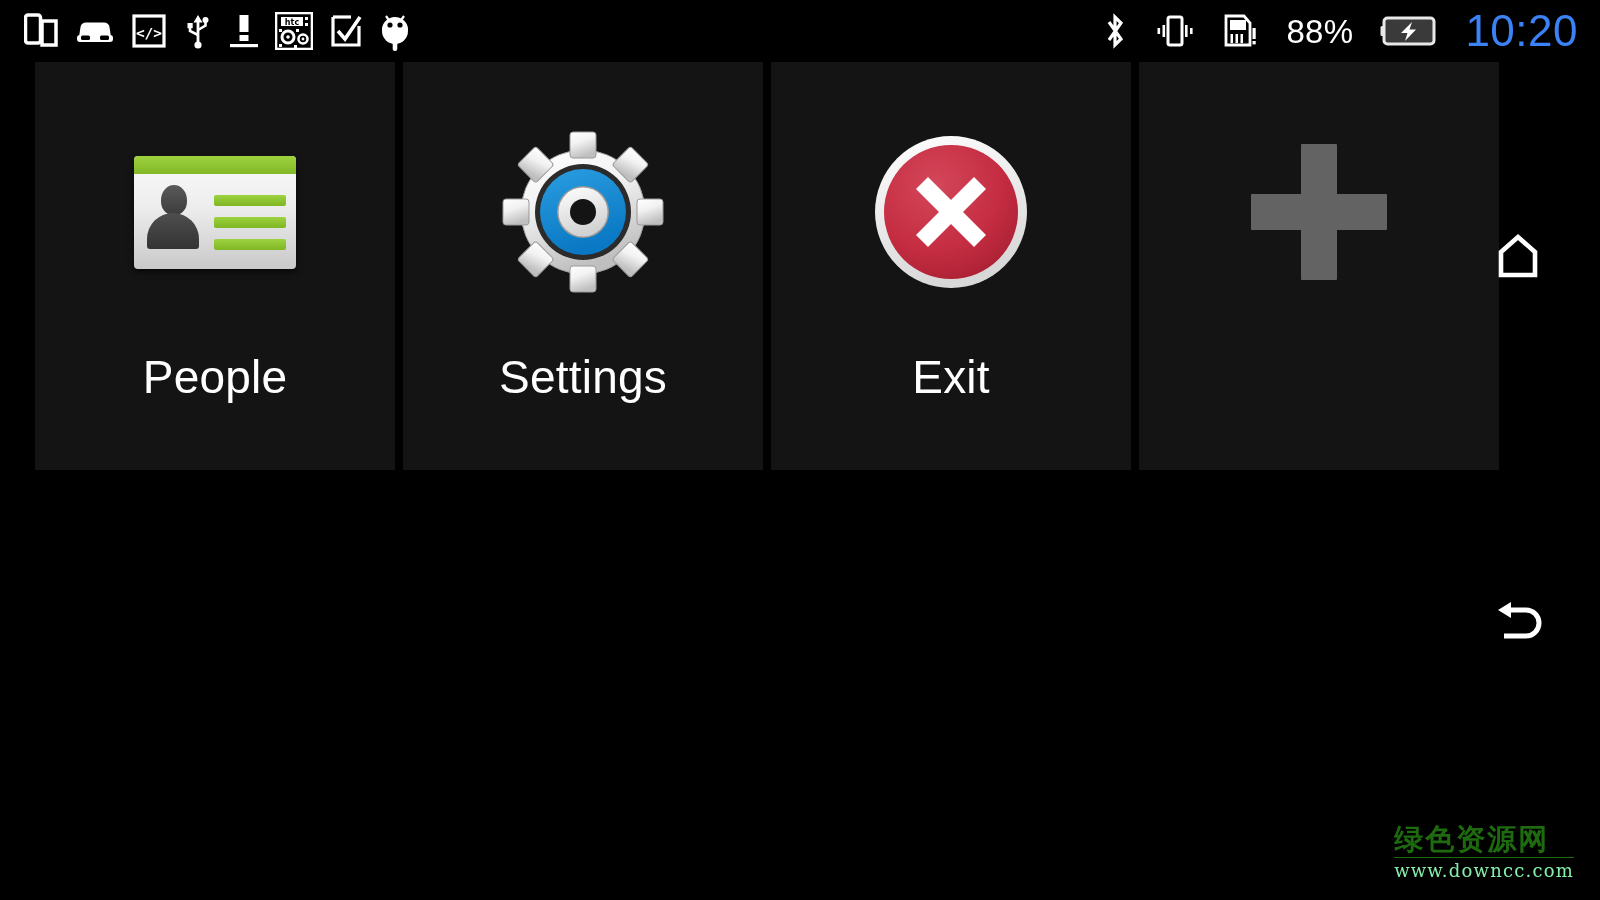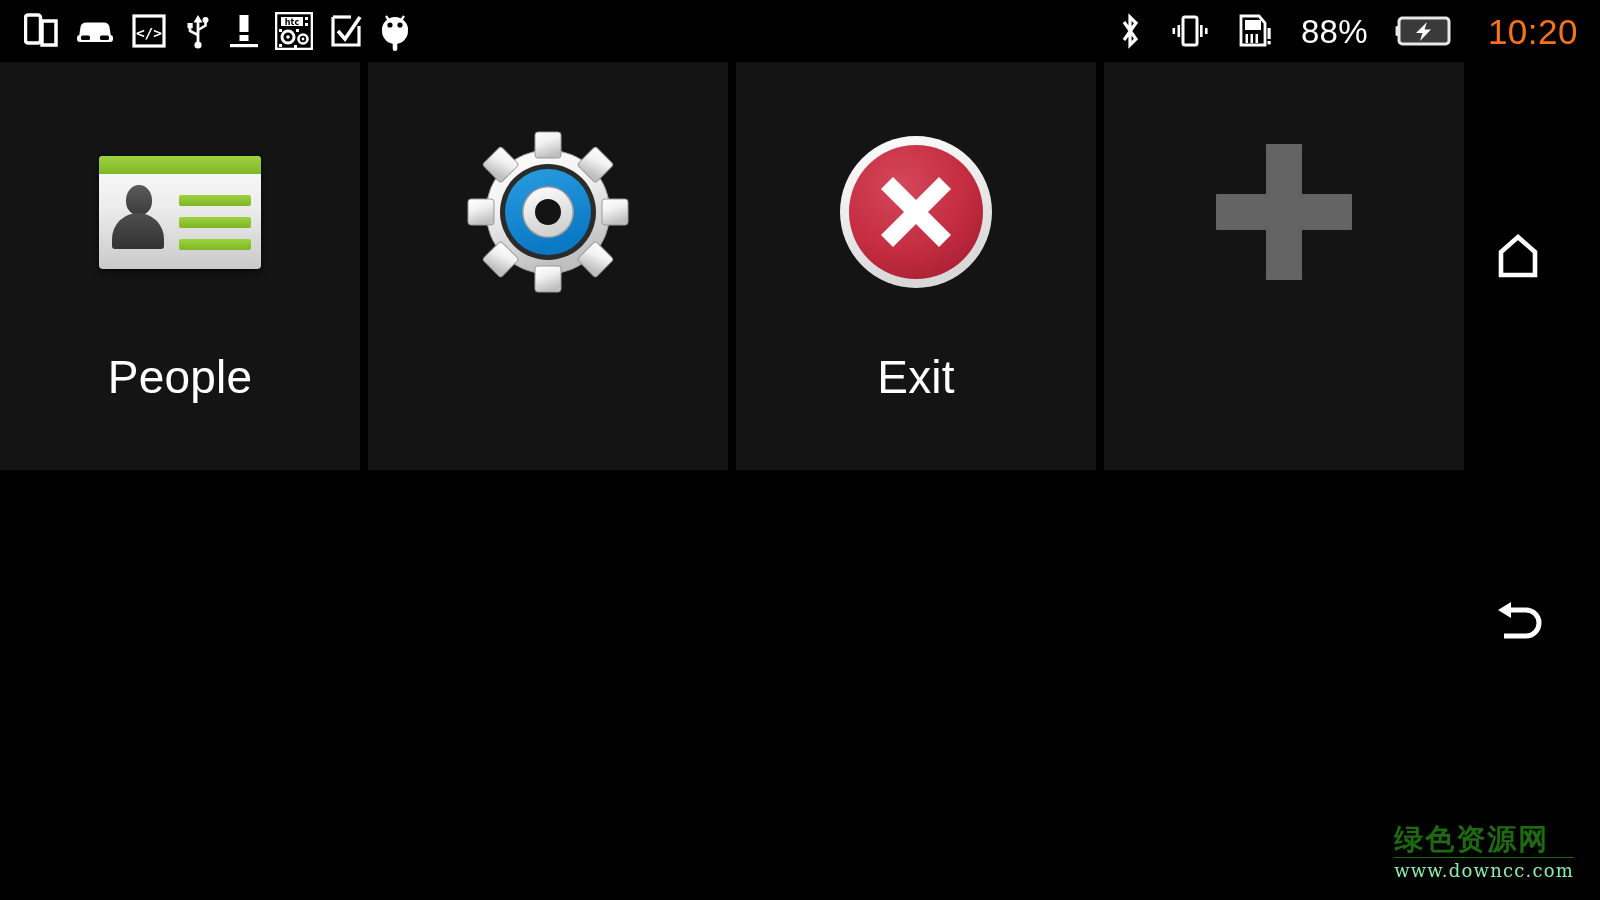"10:20" .clock { color: #f97316 -> #3b82f6; font-size: 35px -> 44px; margin-left: 8px -> none }
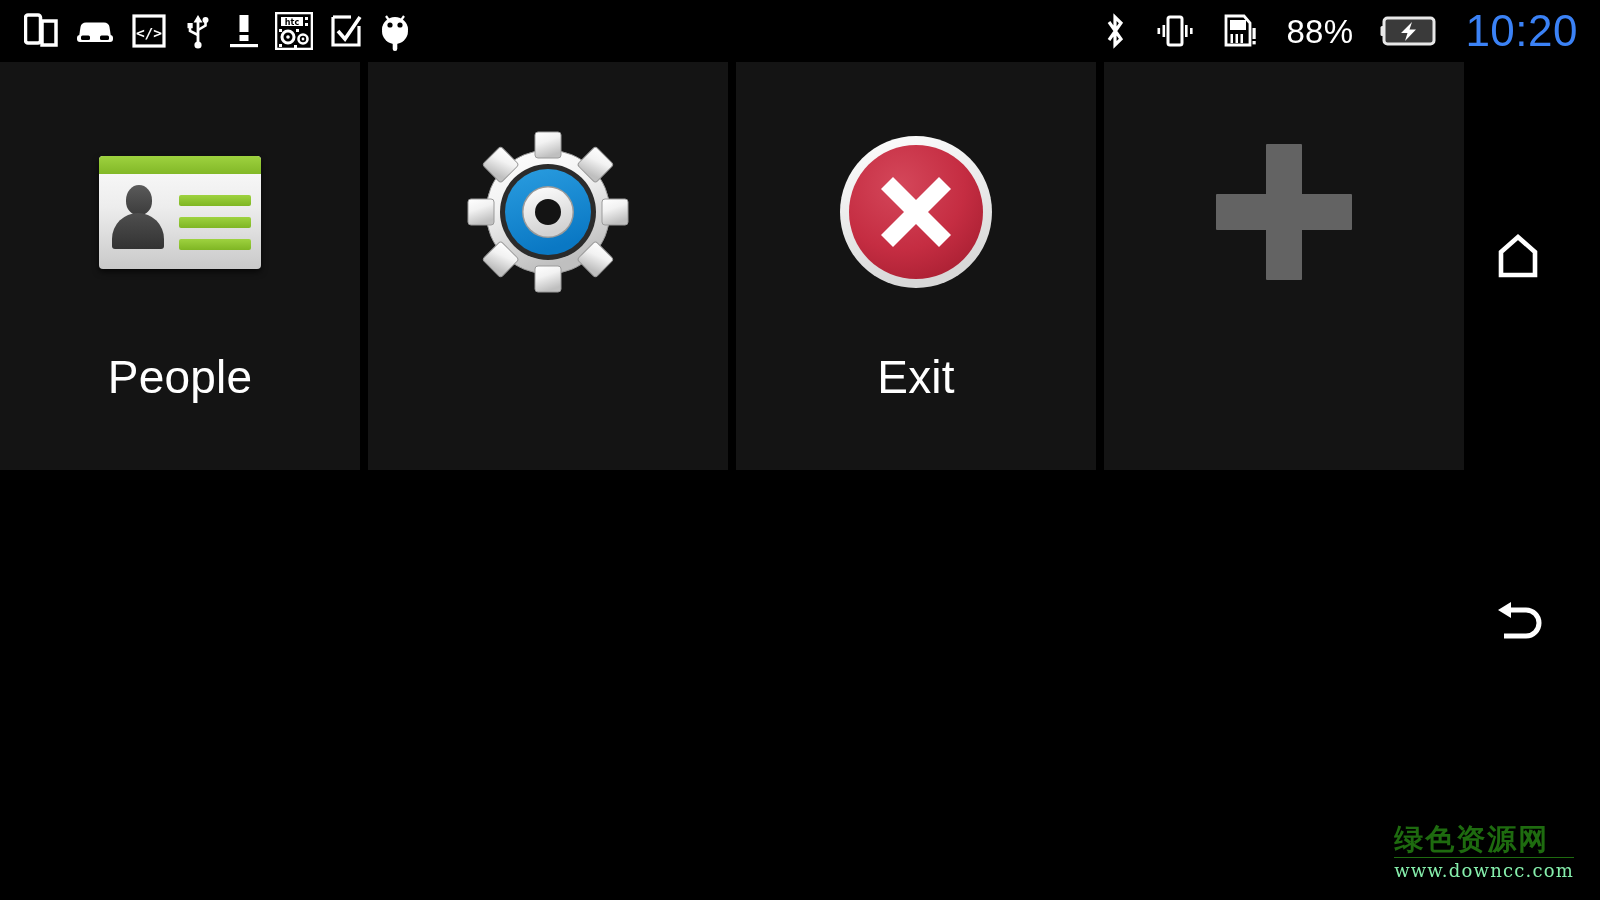"People" .tile-grid { padding-left: none -> 35px }
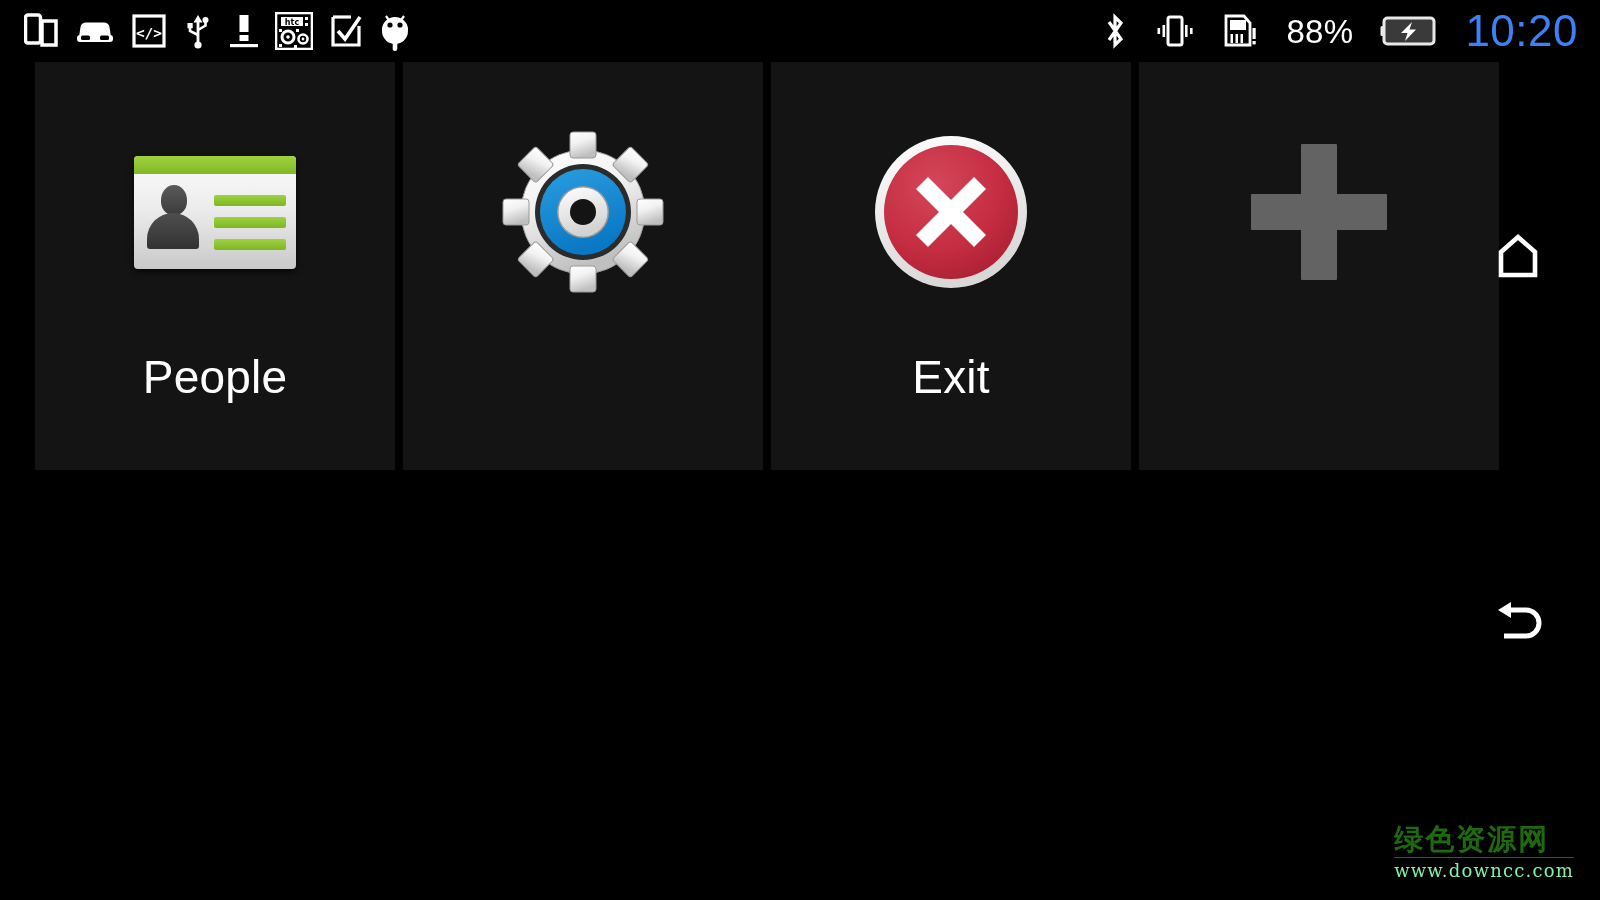"Settings" div.tile-label { html: none -> <div>Settings</div> }
